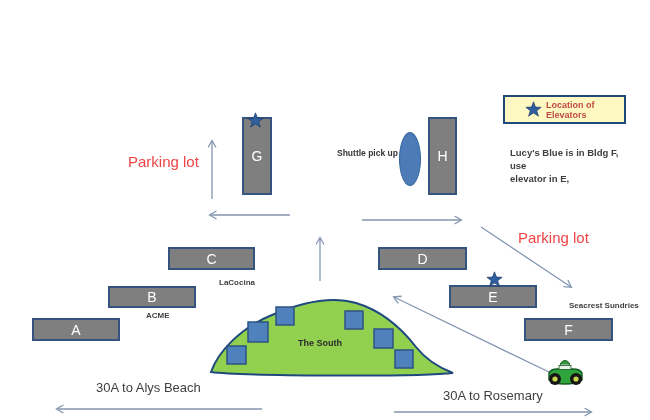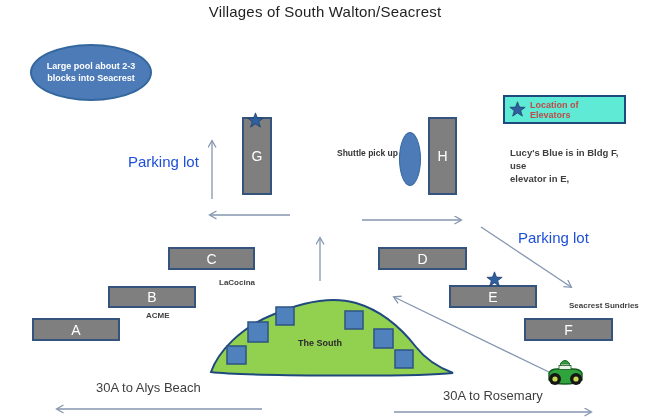"Villages of South Walton/Seacrest" div.title { html: <div>Villages of South Walton/Seacrest</div> -> none }
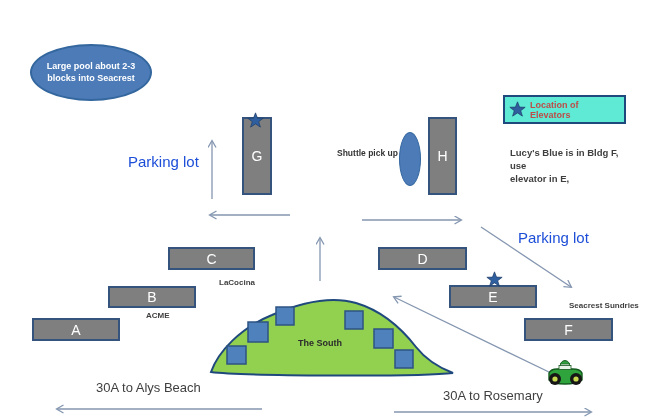"Large pool about 2-3" div.pool { html: <div> <span>Large pool about 2-3</span> <span>blocks into Seacrest</span> </div> -> none }
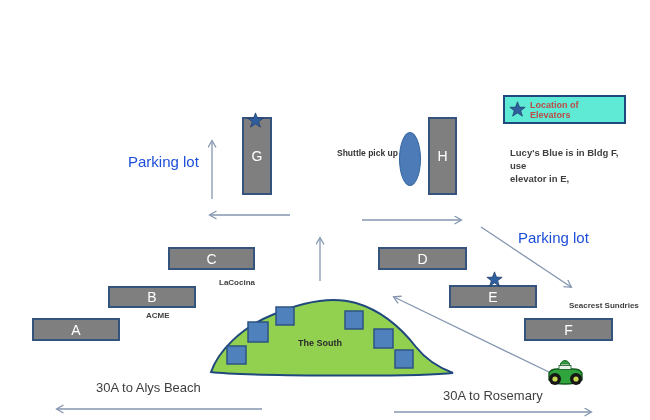"Location of Elevators" .legend { background: #5eead4 -> #fef9c3; padding: 0 4px -> 0 20px }
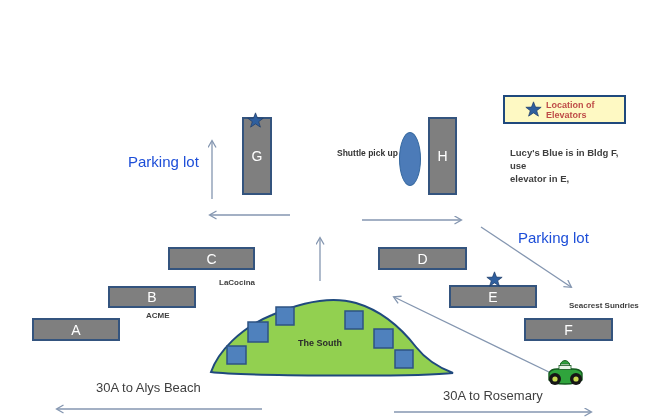"Parking lot" .parking { color: #1d4ed8 -> #ef4444 }
